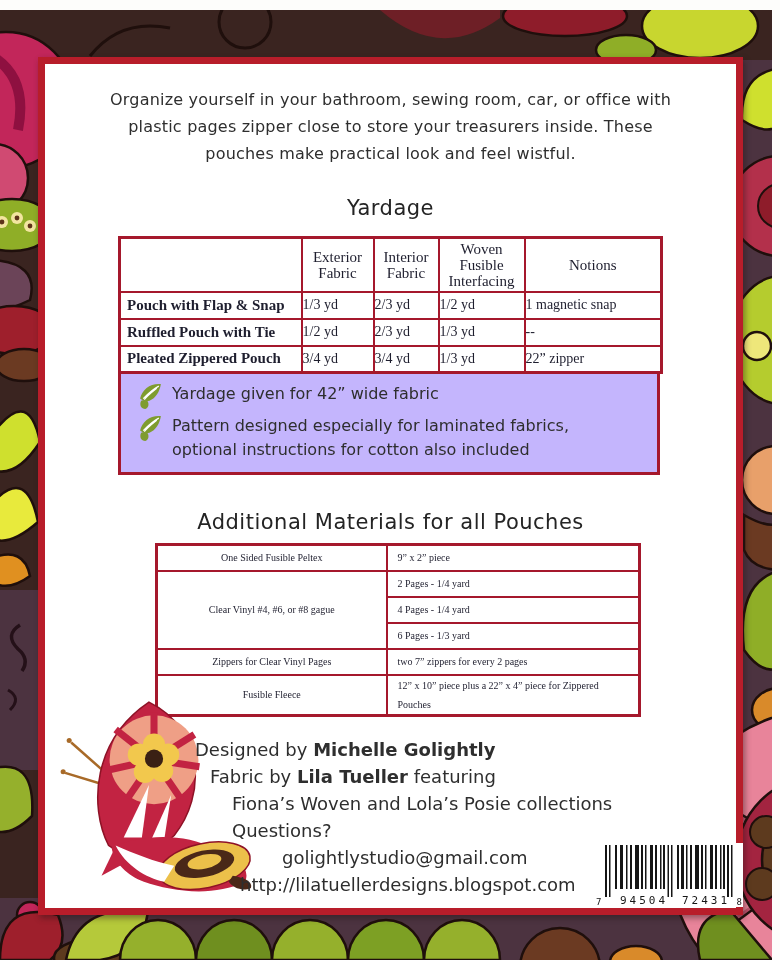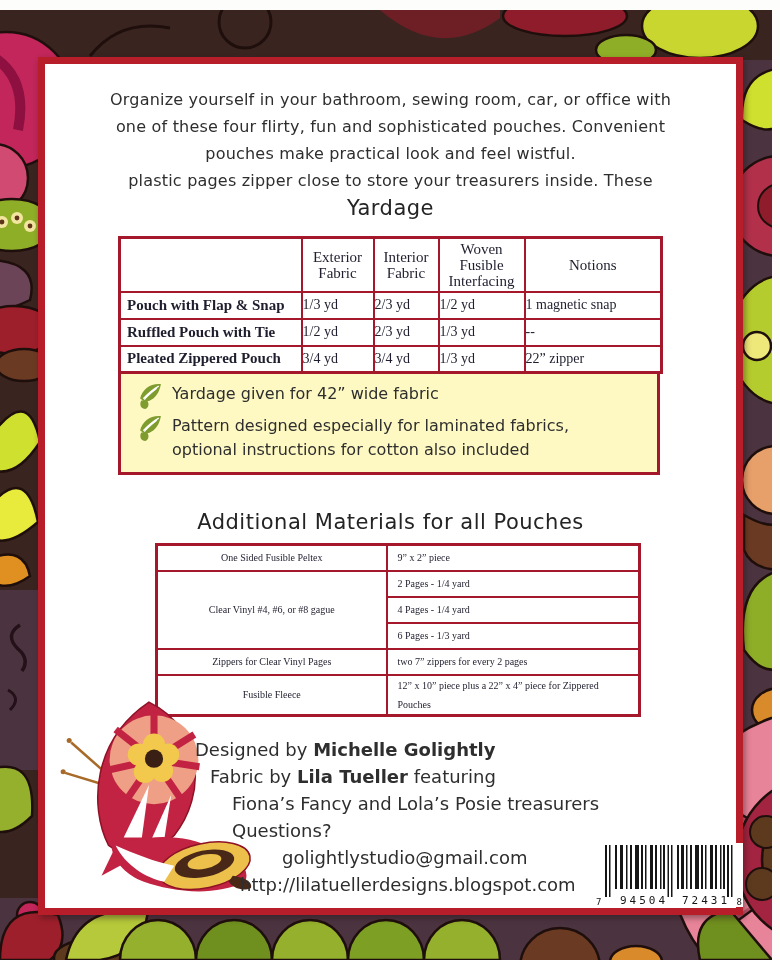"one of these four flirty," div.line { html: <div>one of these four flirty, fun and sophisticated pouches. Convenient</div> -> none }
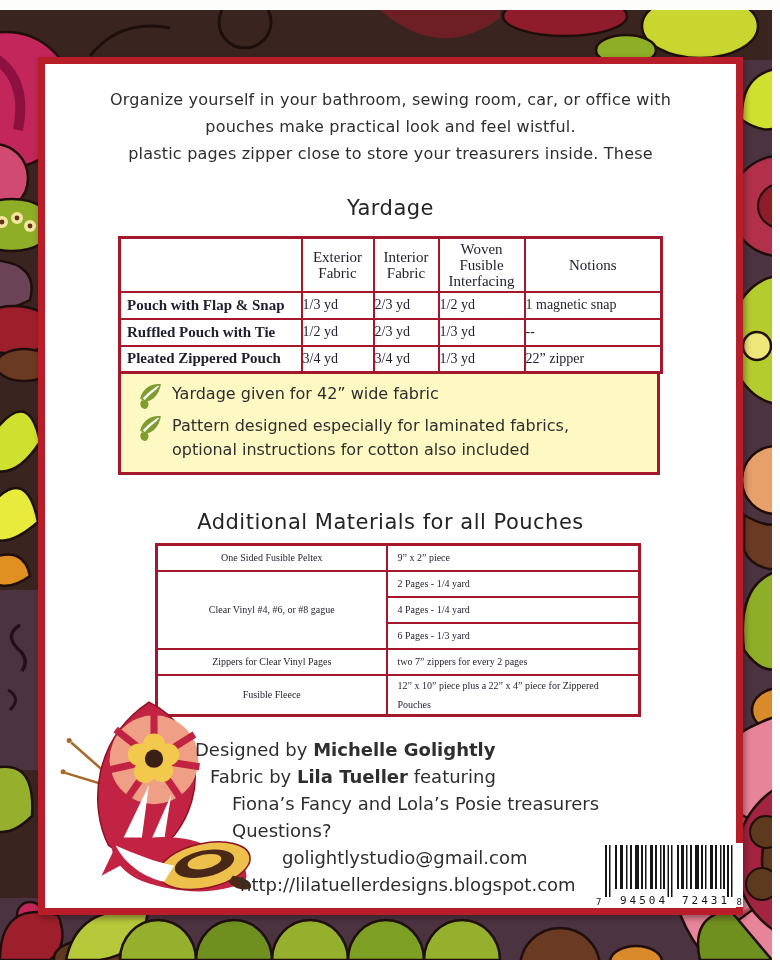"pouches make practical look and" div.line { order: before "plastic pages zipper close to" -> after "plastic pages zipper close to" }
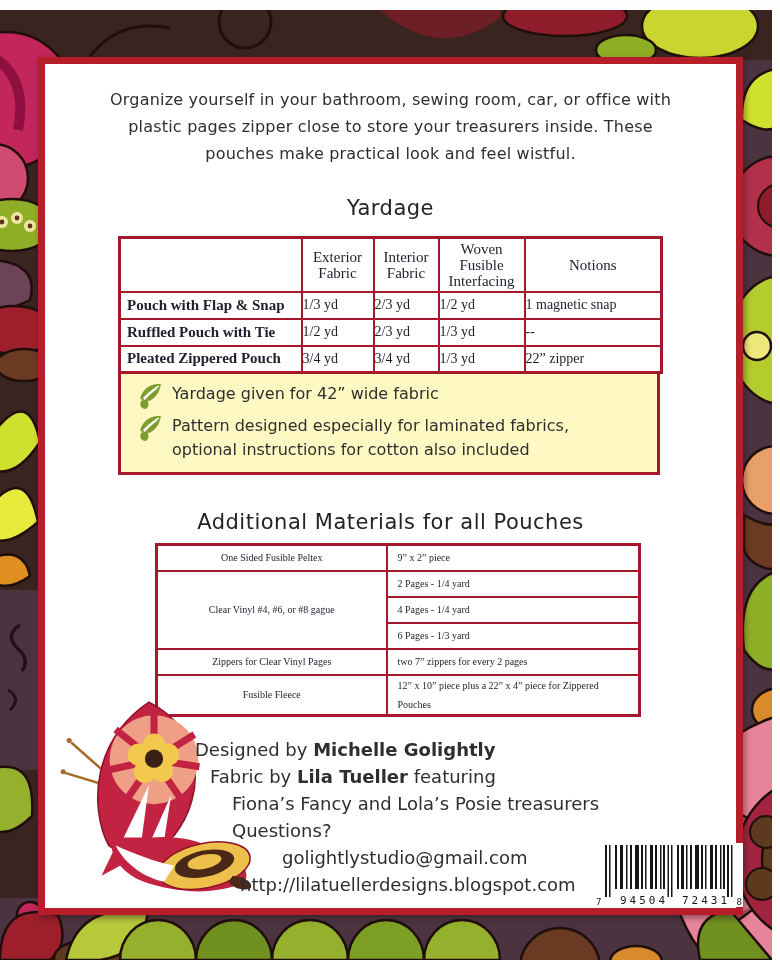"Yardage given for 42” wide" .notes-box { background: #fef9c3 -> #c4b5fd }
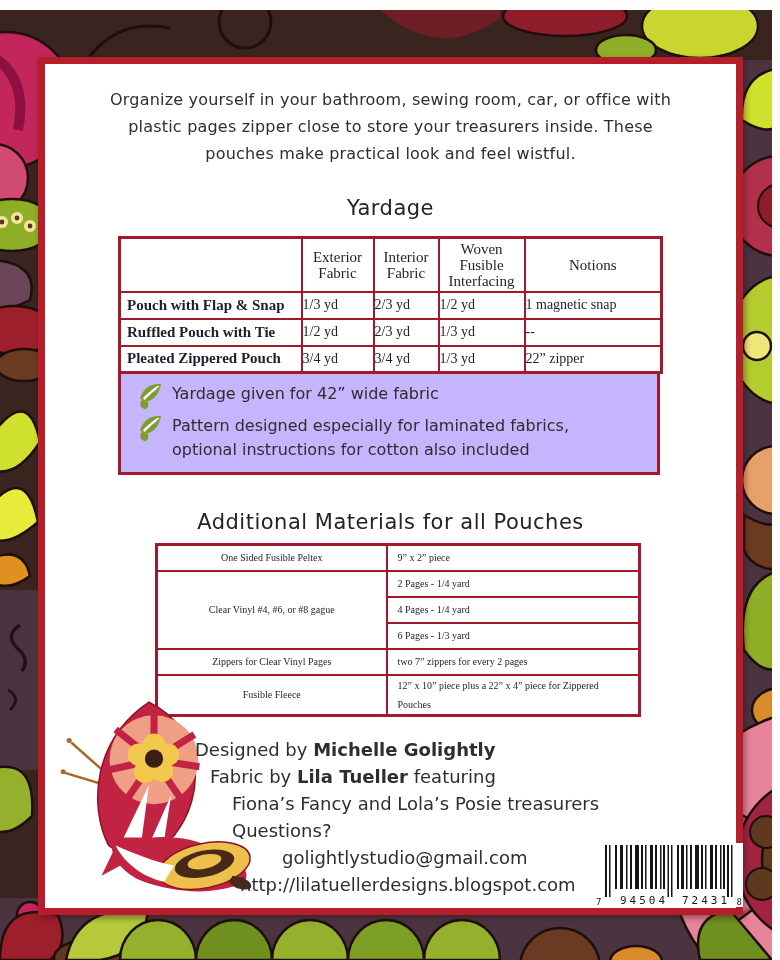"Fiona’s Fancy and Lola’s Posie" div.fline { text: Fancy and Lola’s Posie treasurers -> Woven and Lola’s Posie collections }
